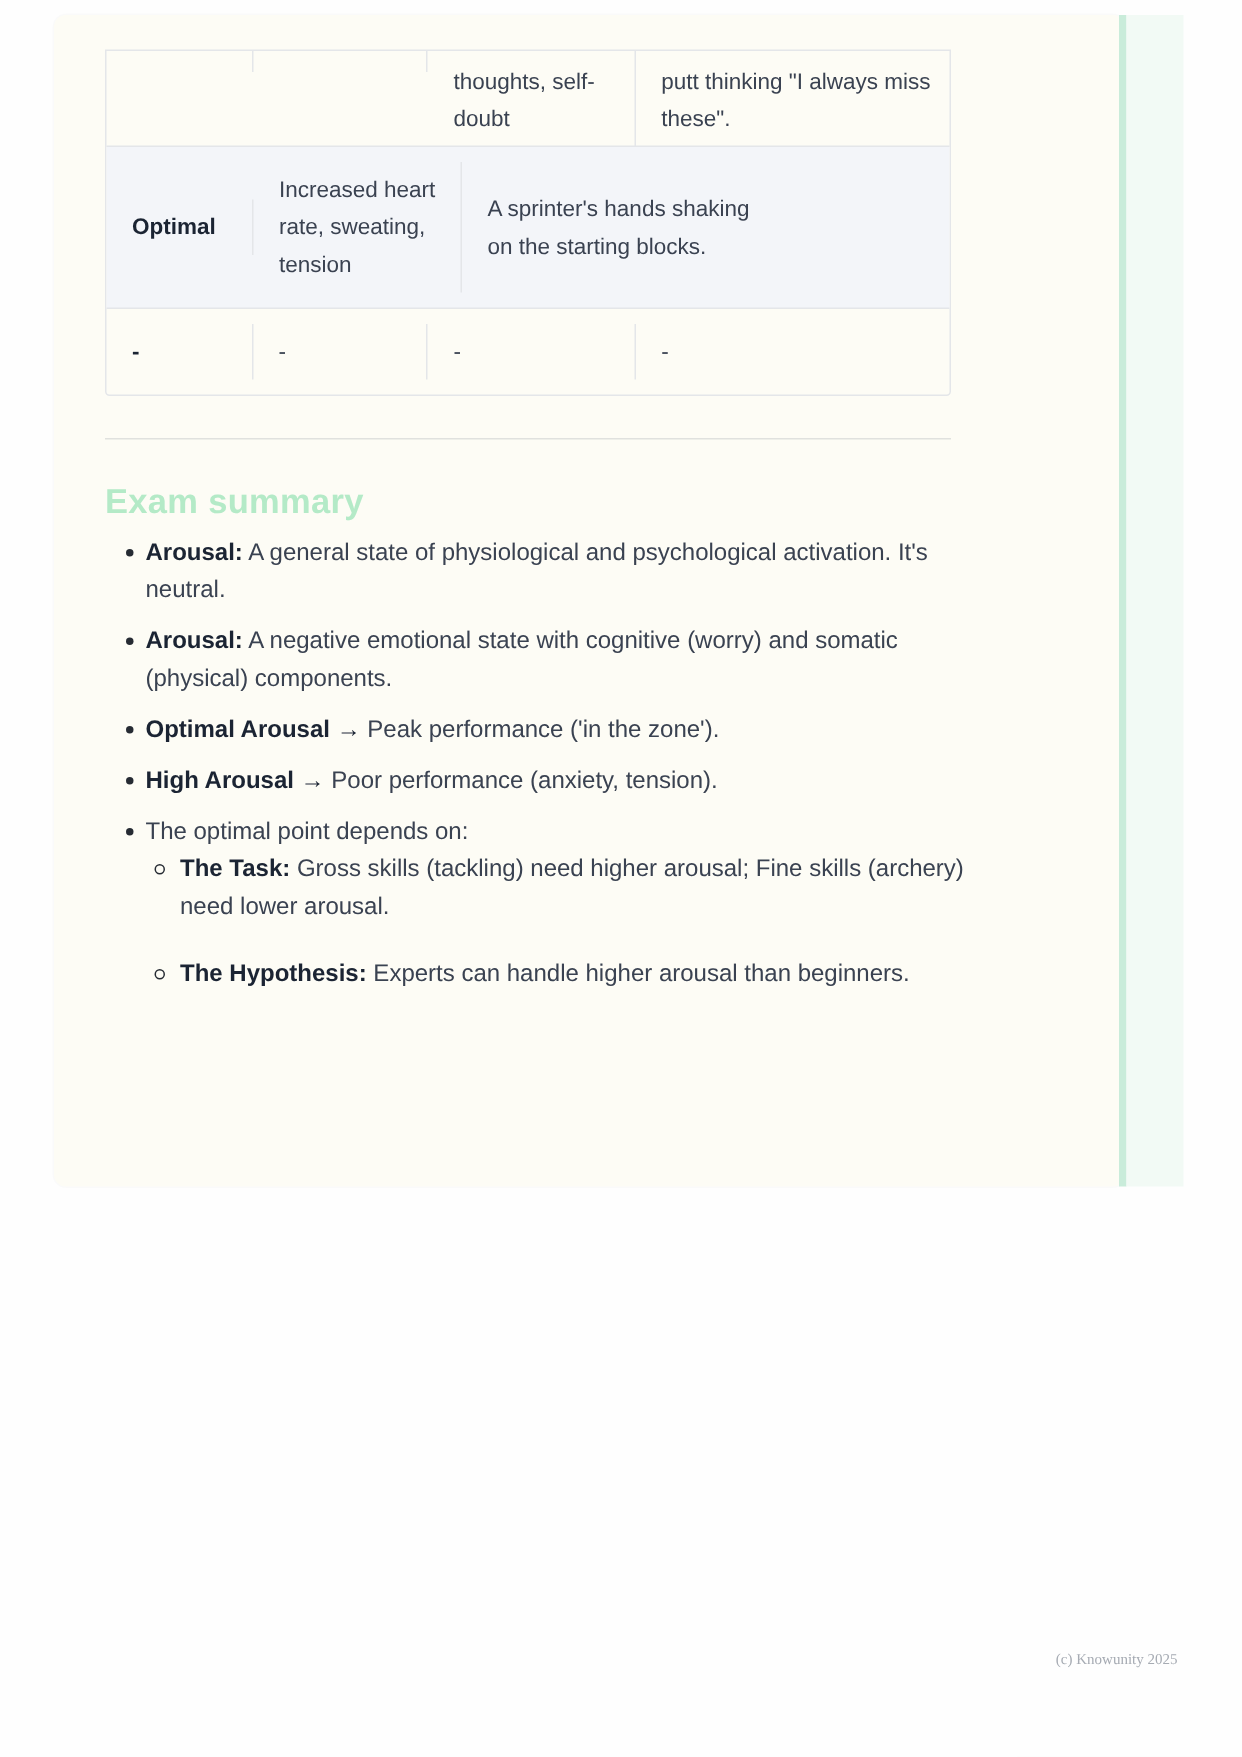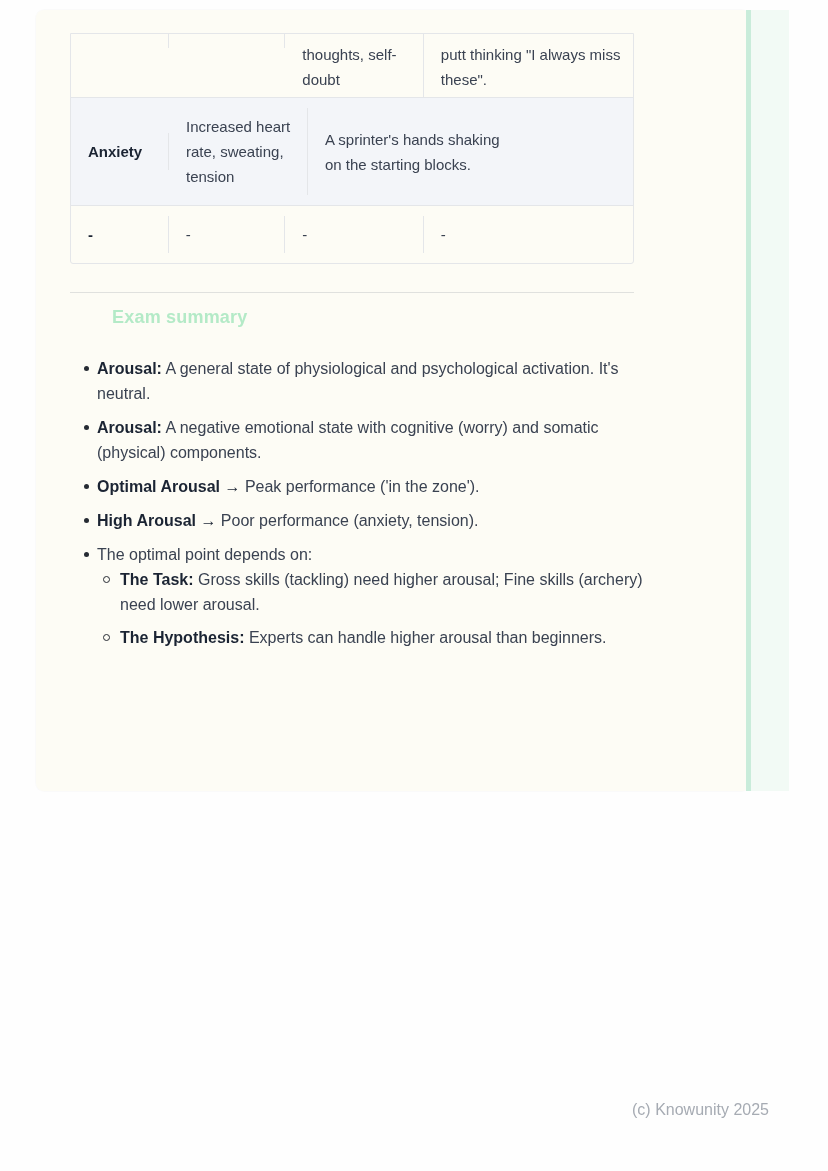"Anxiety" div.tcell { text: Anxiety -> Optimal }
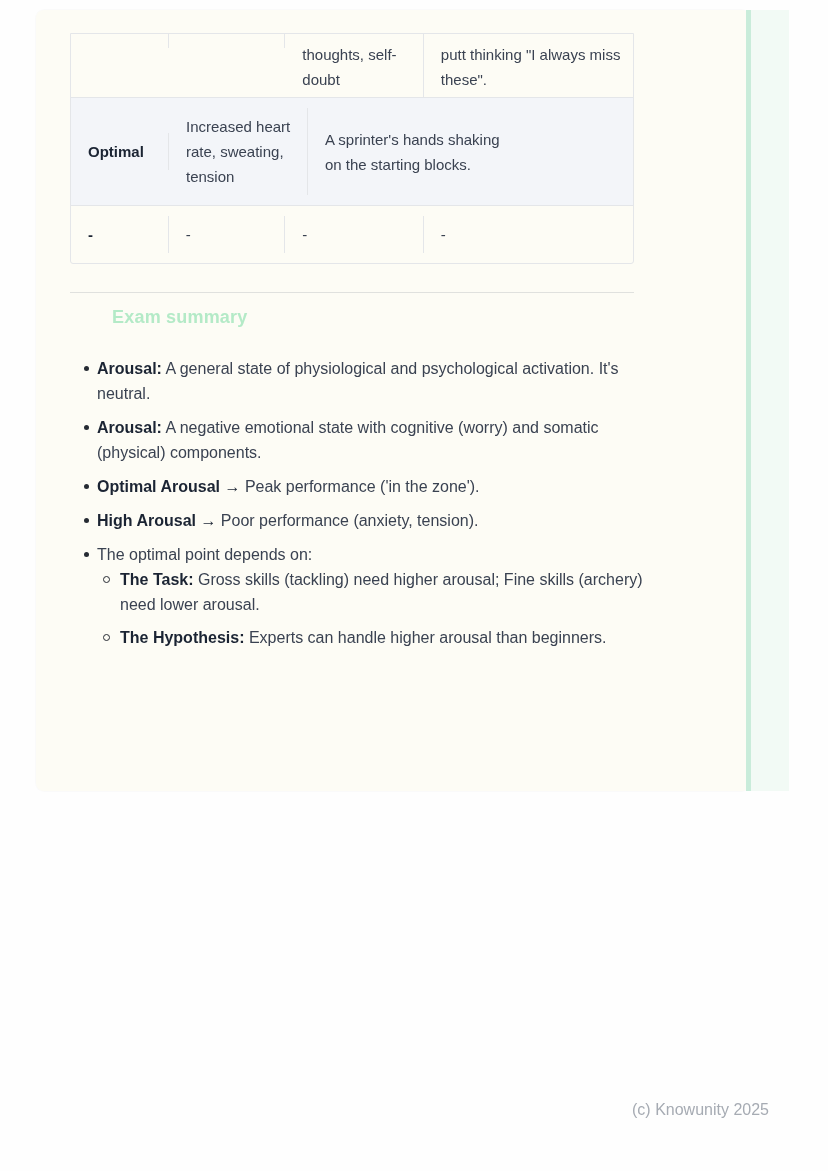"Exam summary" .section-heading { font-size: 18px -> 23px; margin-left: 42px -> none; top: 307px -> 321px }
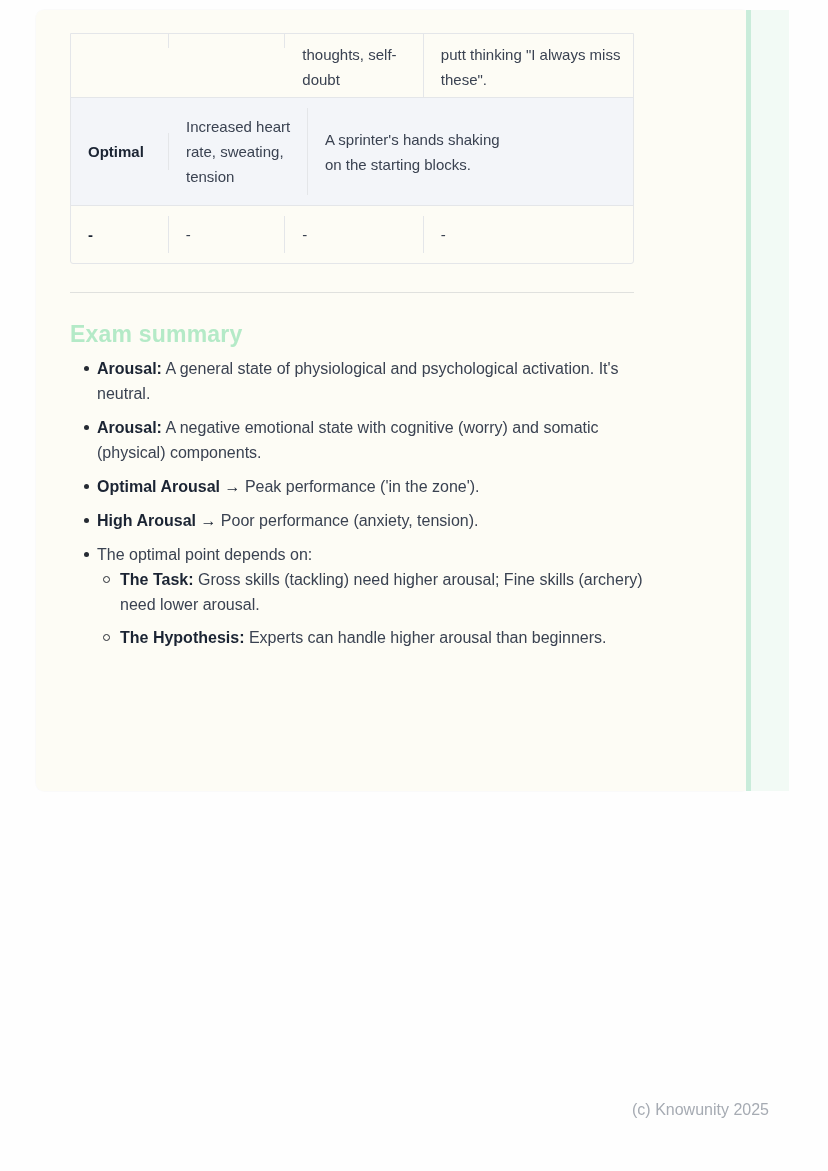"The Task: Gross skills (tackling)" .sublist li { margin-bottom: 8px -> 20px }
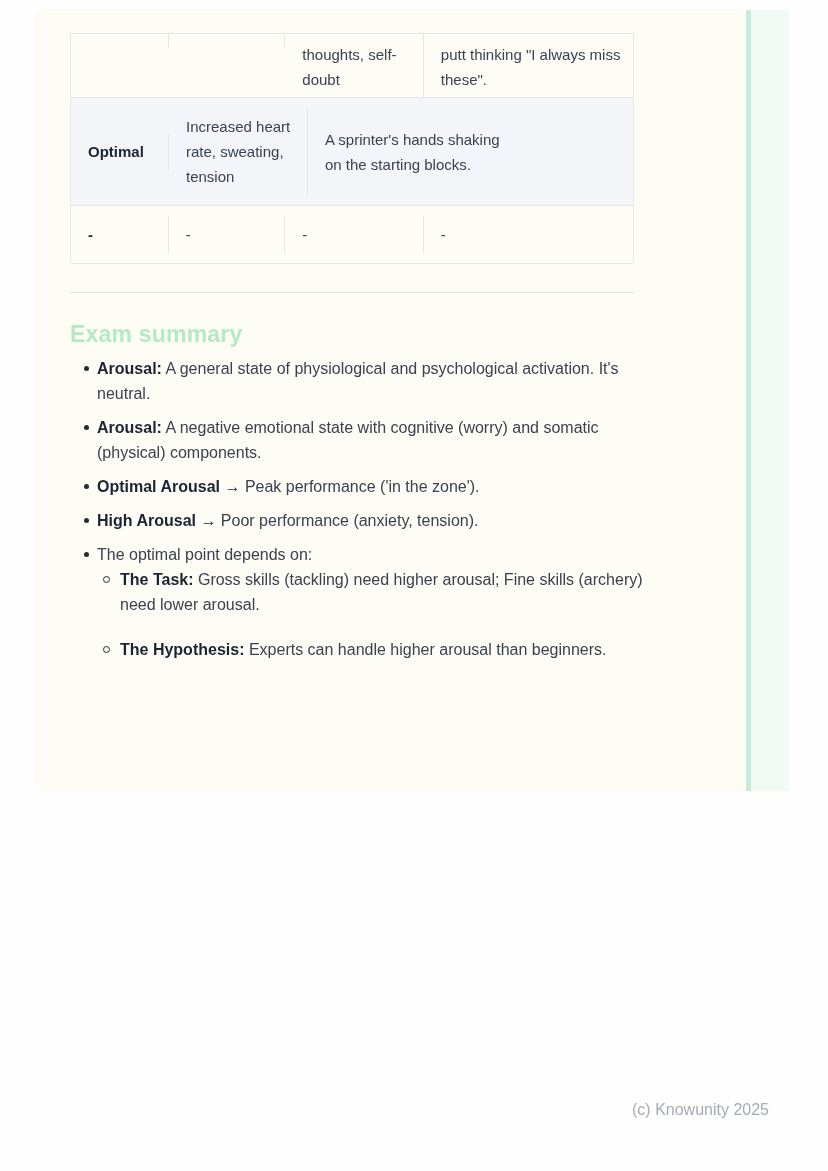"(c) Knowunity 2025" .copyright { font-family: none -> Liberation Serif, serif; font-size: 16px -> 10px; right: 59px -> 43px }
